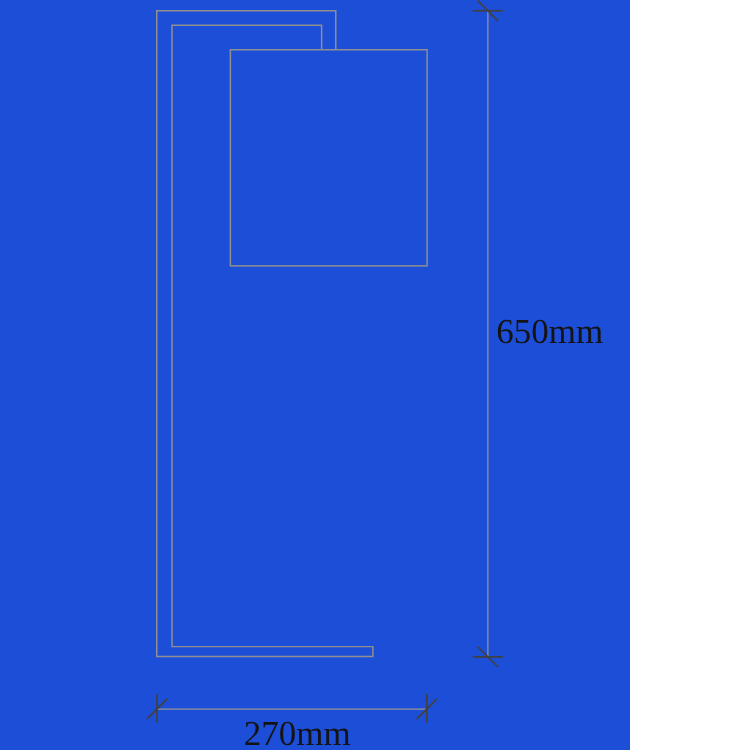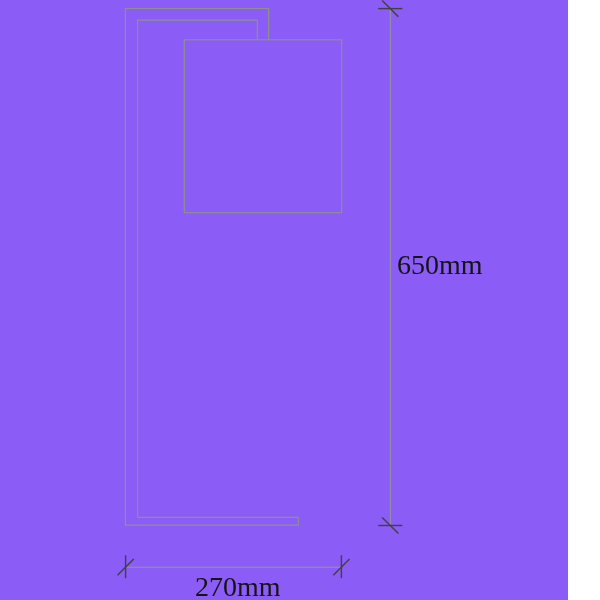"650mm" .page { background: #8b5cf6 -> #1d4ed8; width: 568px -> 504px }
